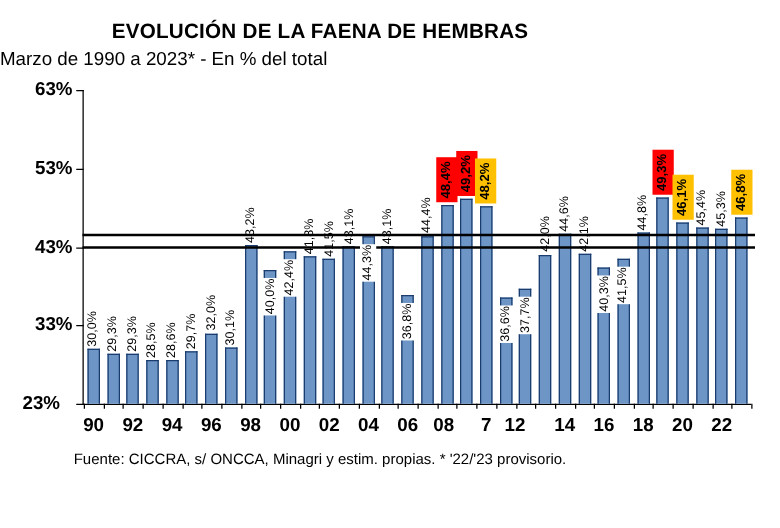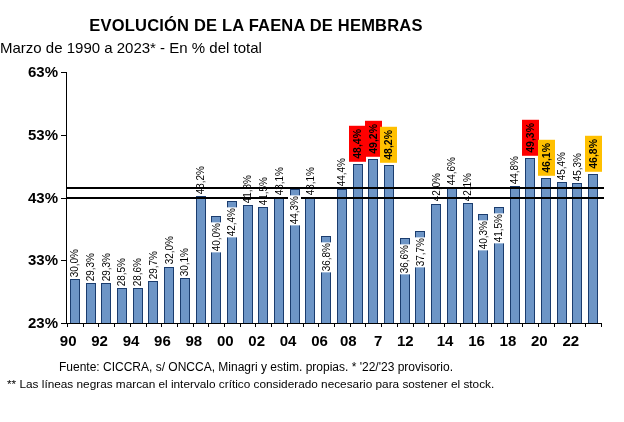"23%" div.ylab { text-align: none -> center }
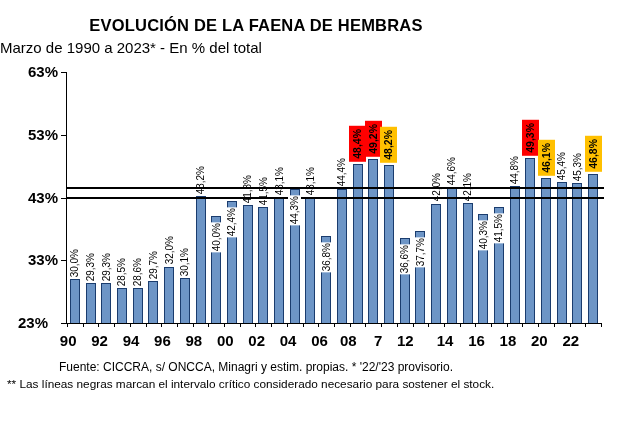"90" .xlab { text-align: left -> center }
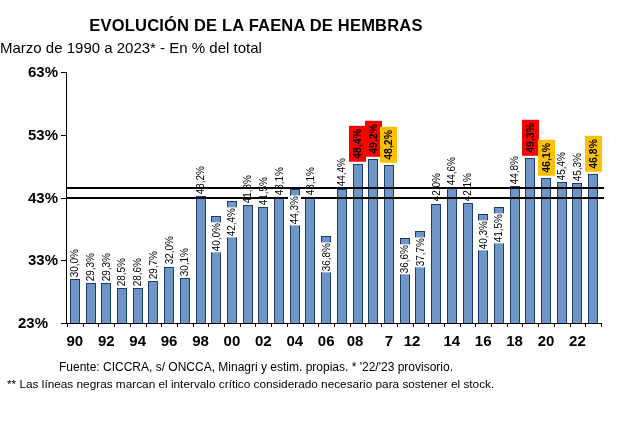"** Las líneas negras marcan" span { html: <span>** Las líneas negras marcan el intervalo crítico considerado necesario para sostener el stock.</span> -> none }
